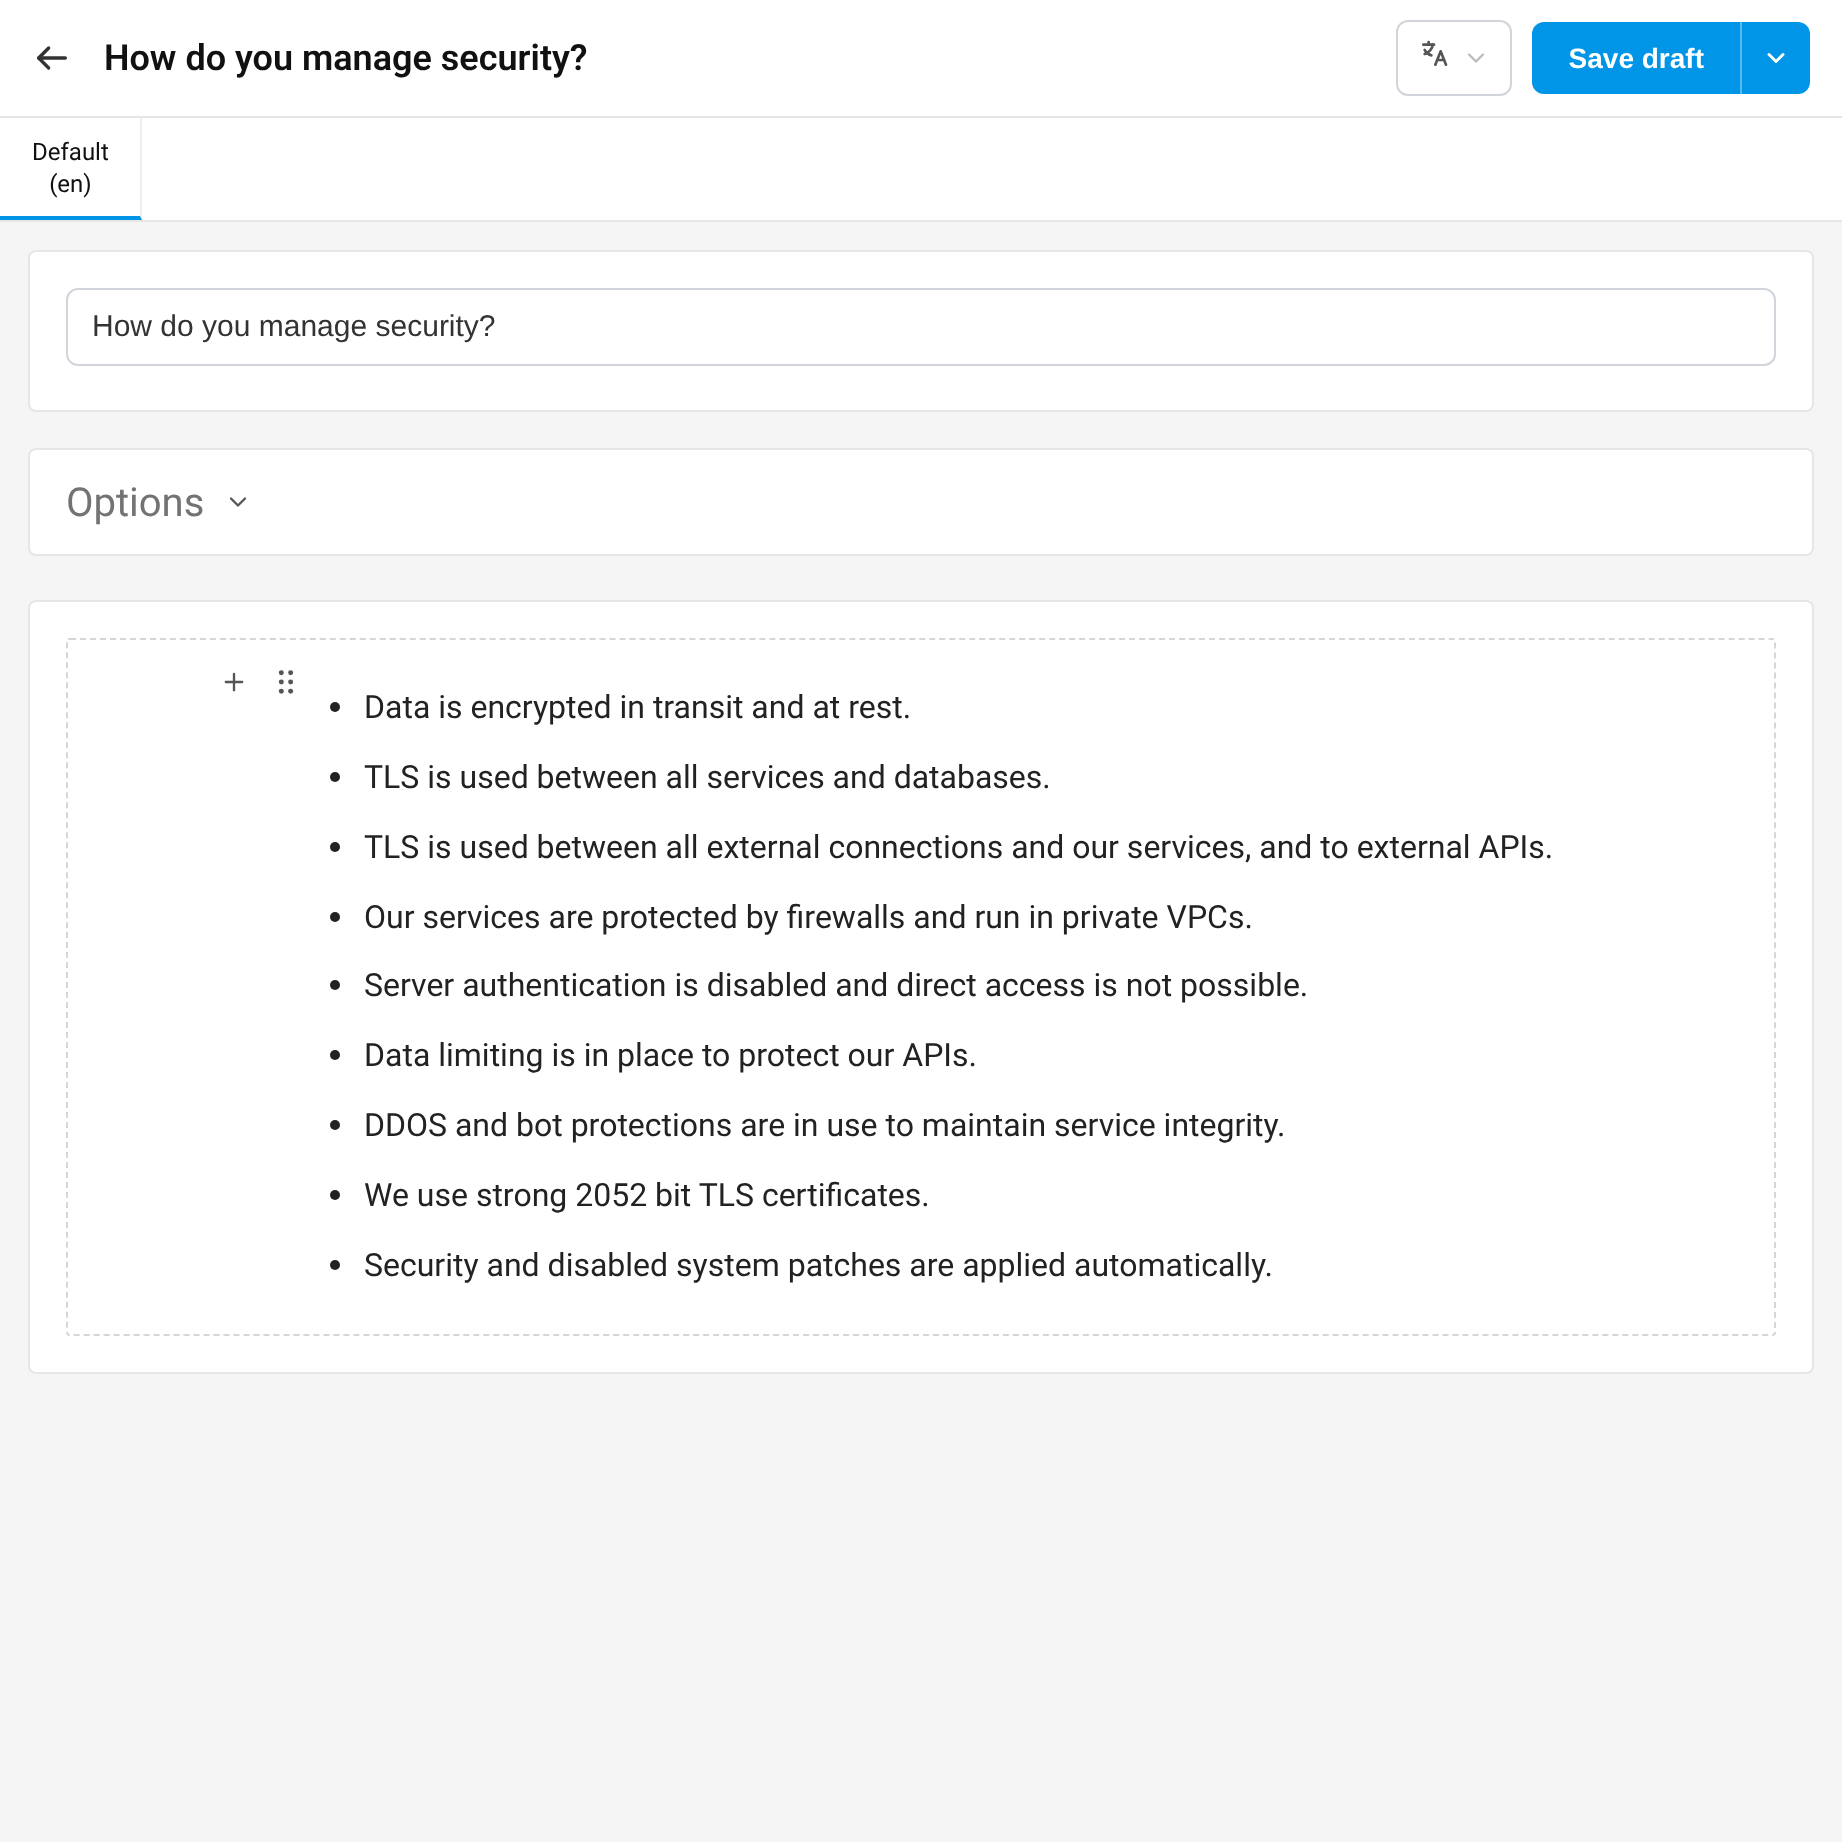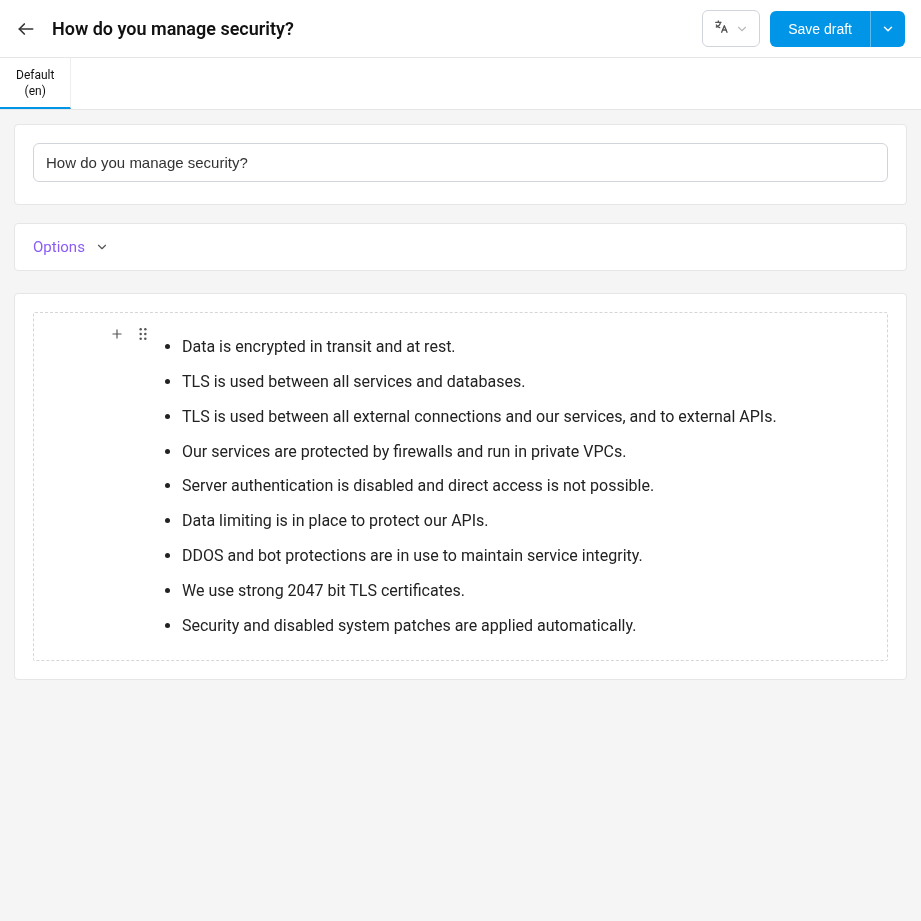"Save draft" .save-btn { font-weight: 400 -> 700 }
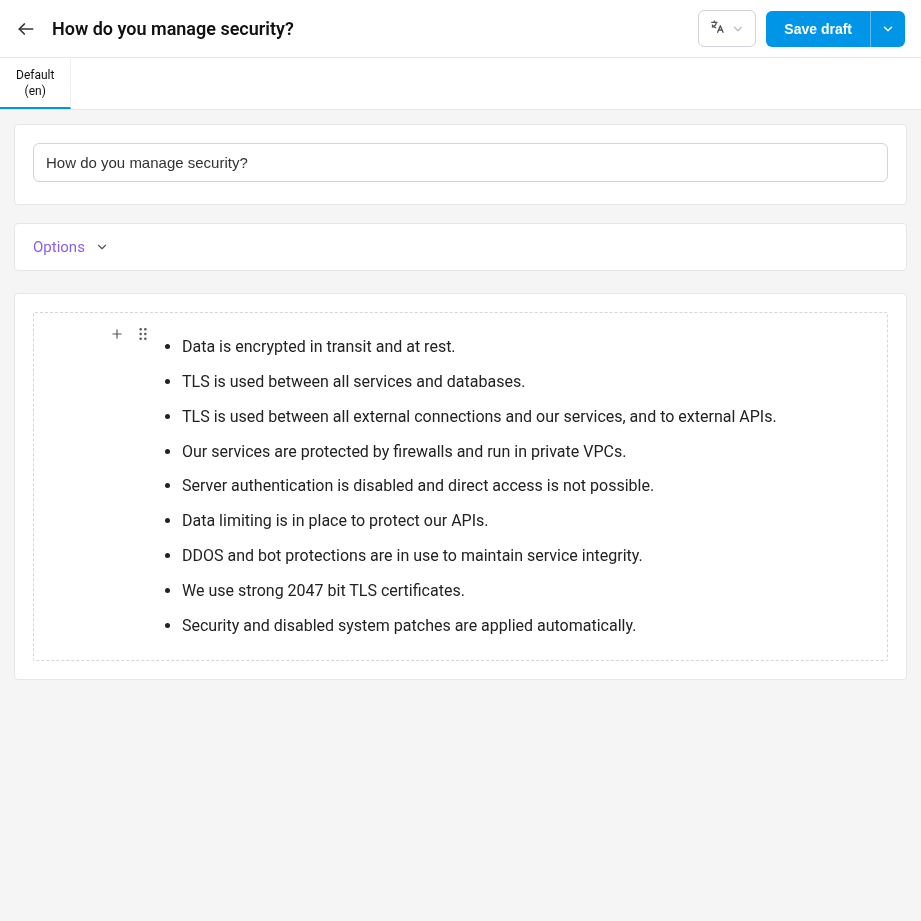"Options" .options-label { color: #8b5cf6 -> #737373; font-size: 15px -> 20px }
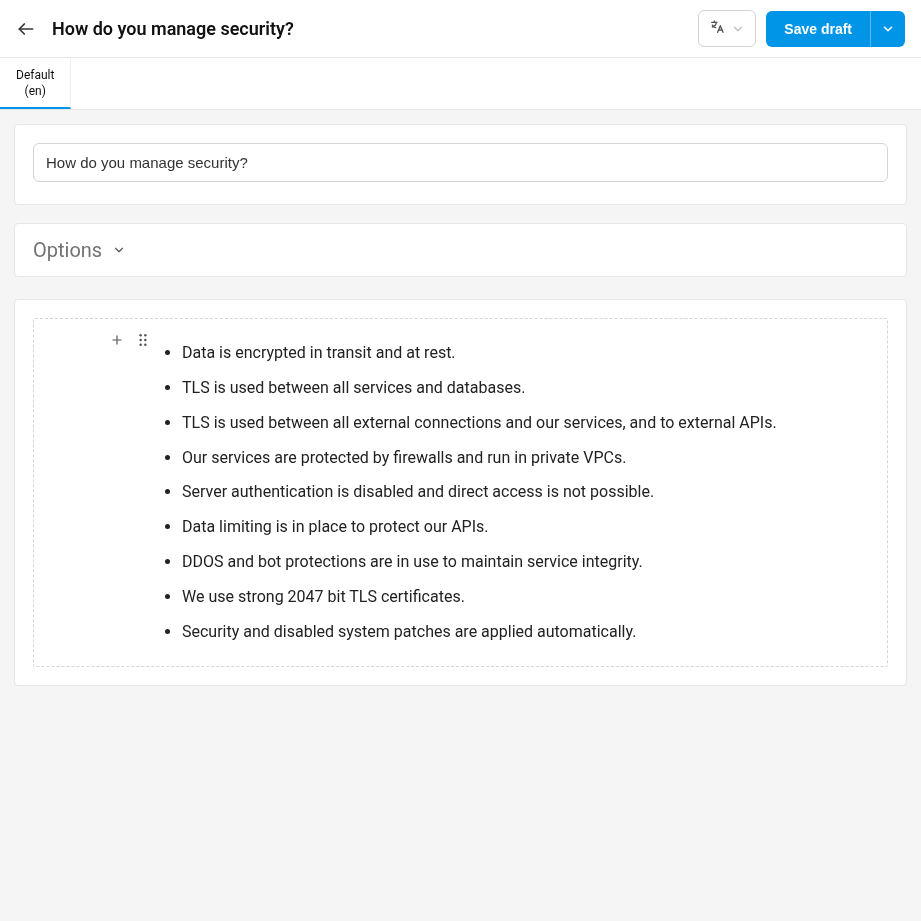"We use strong 2047 bit" li { text: 2047 -> 2052 }
